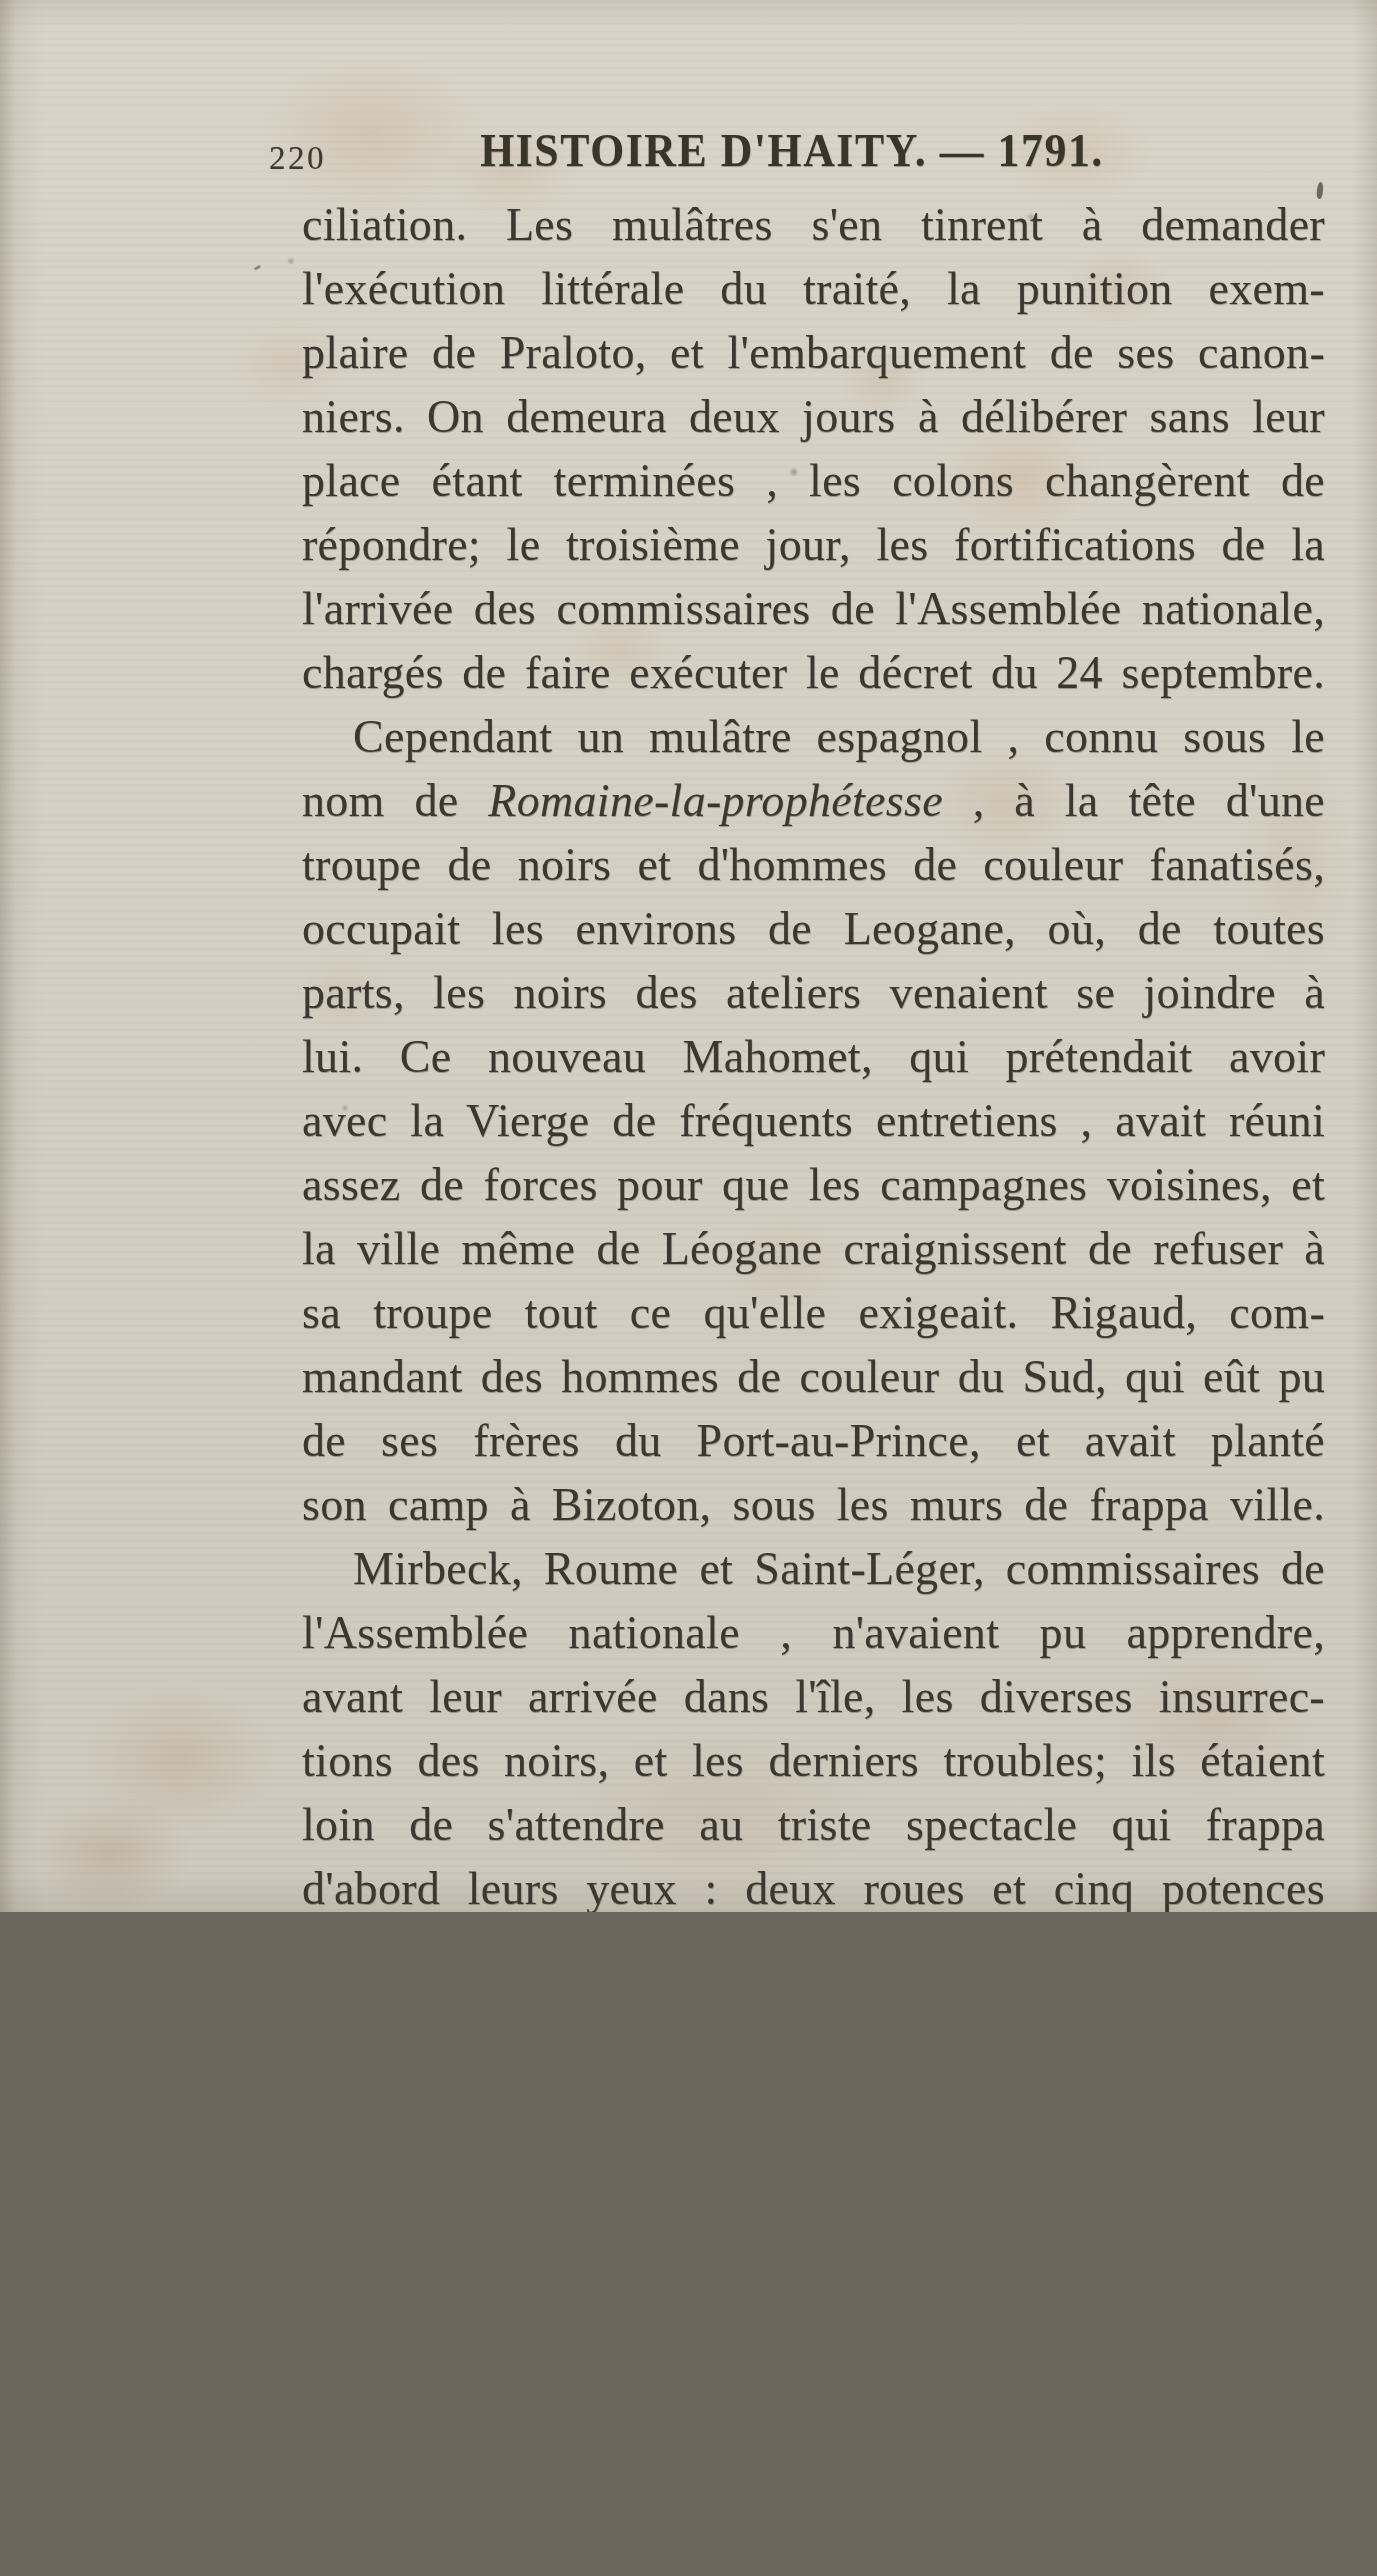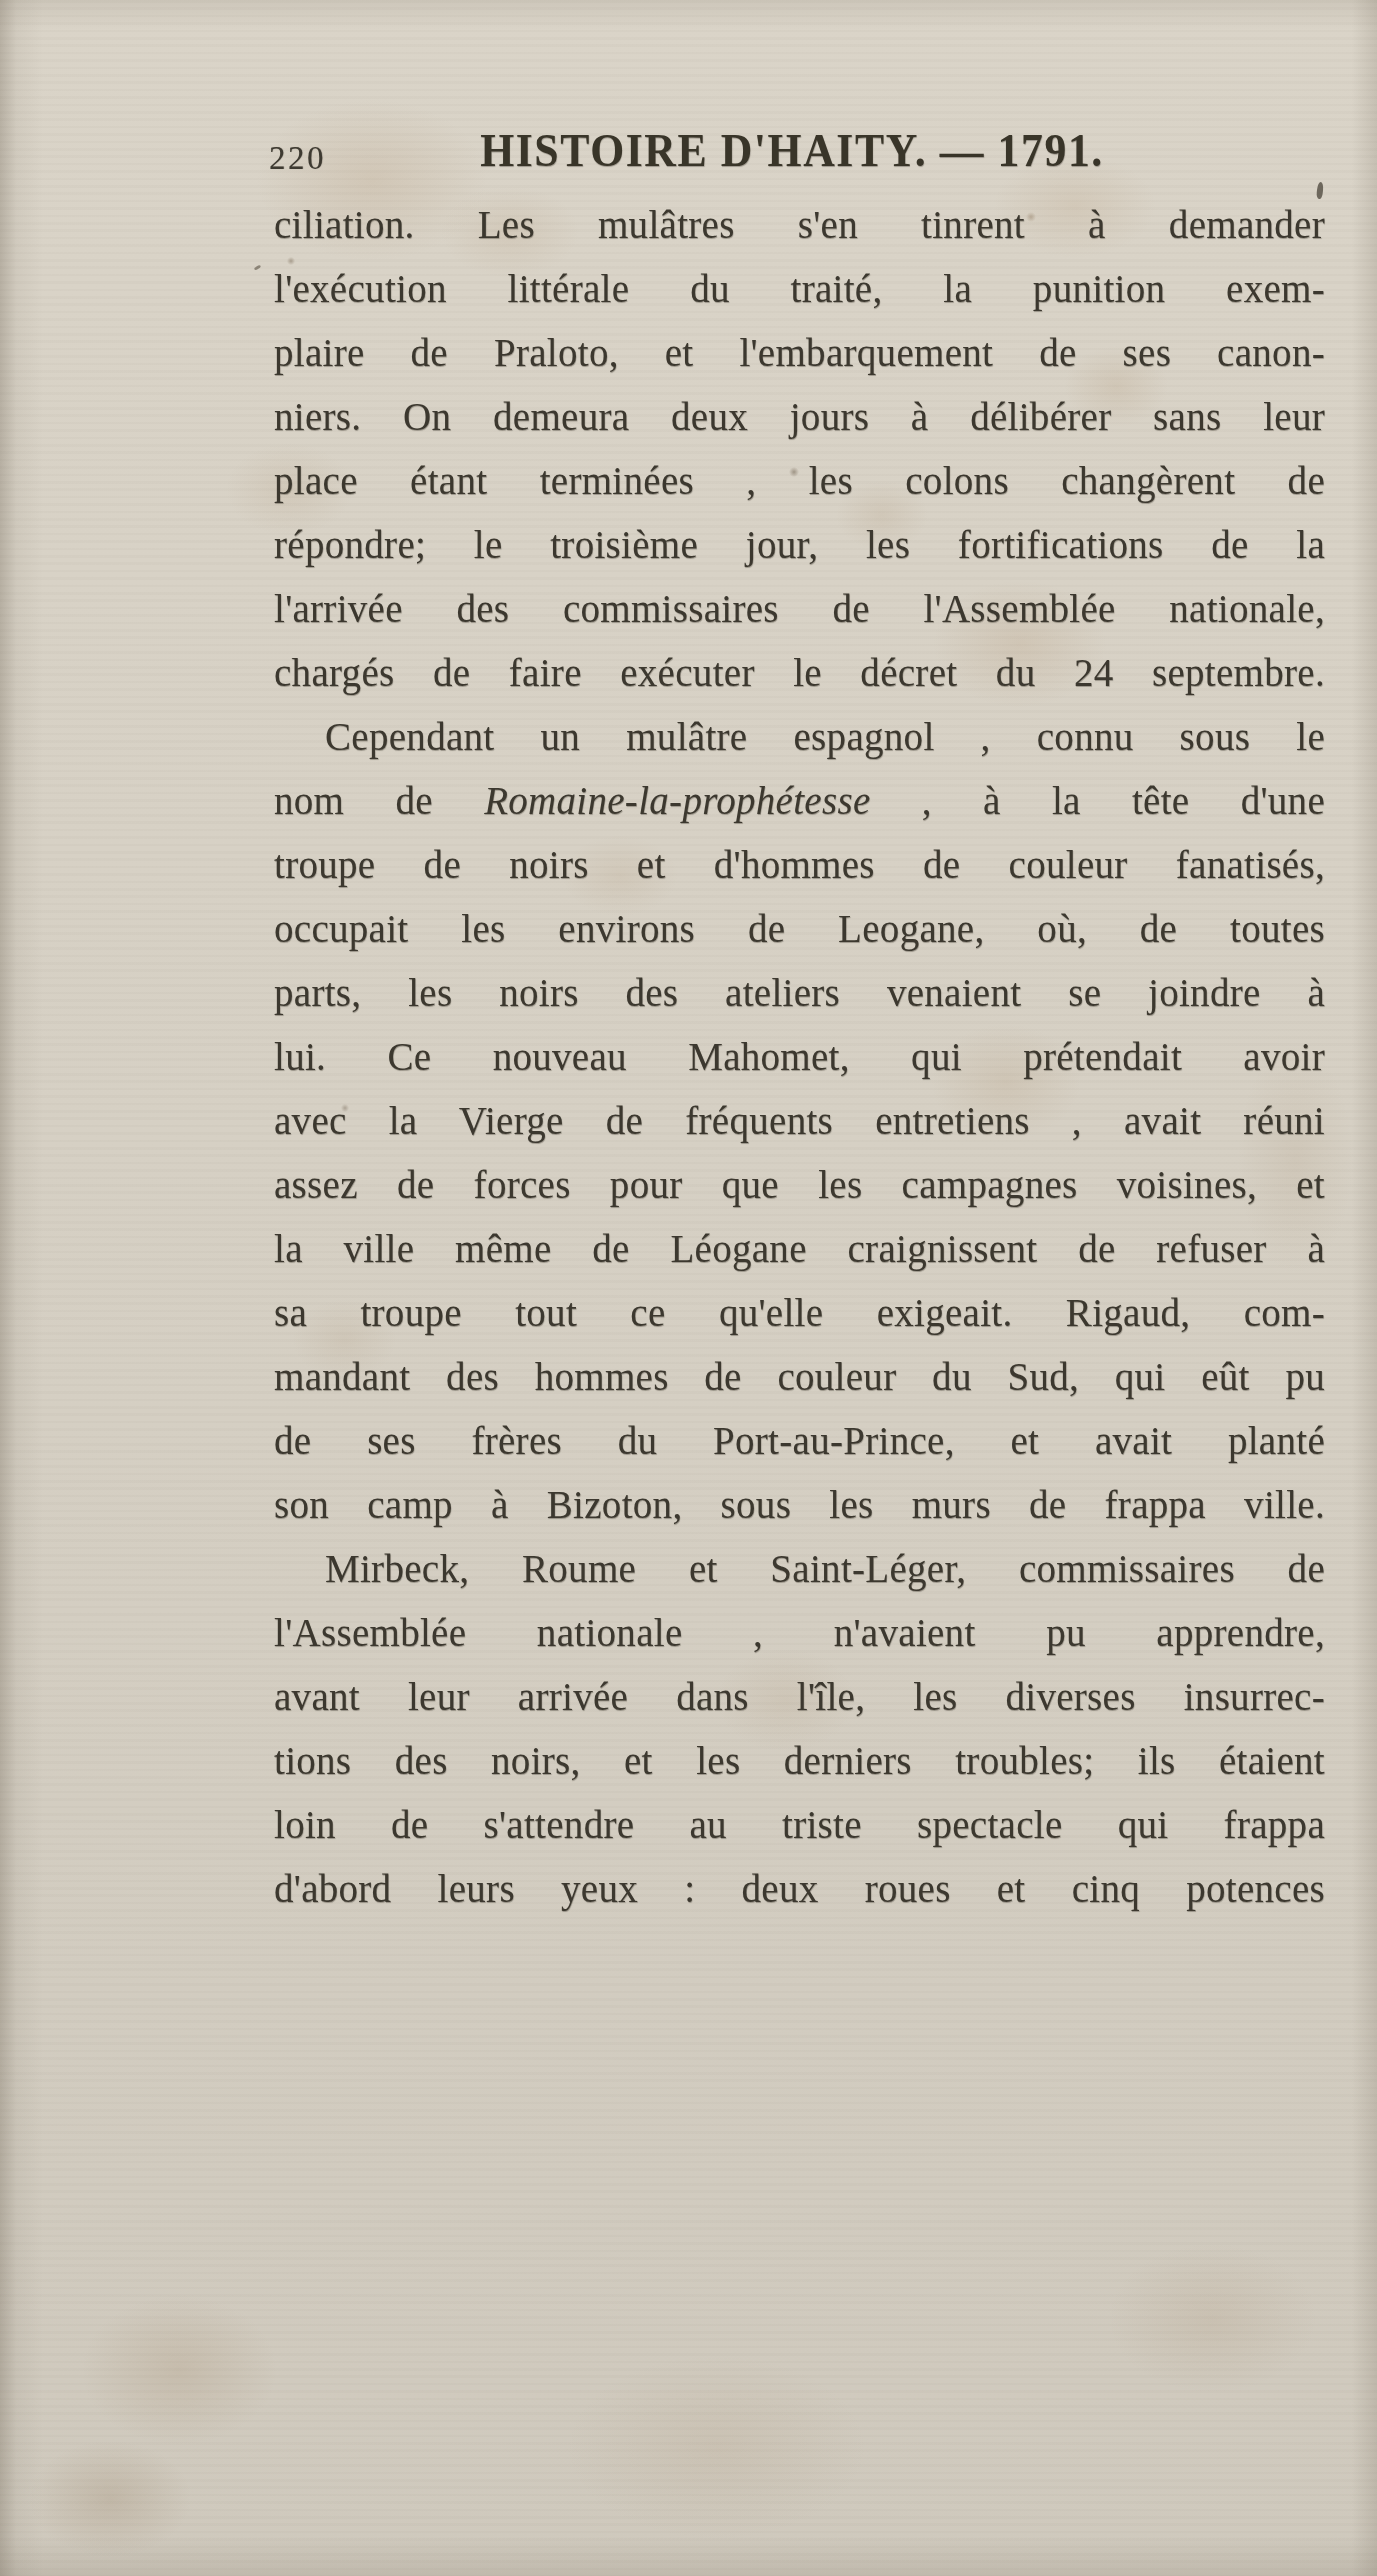"220" .page { height: 2576px -> 1912px }
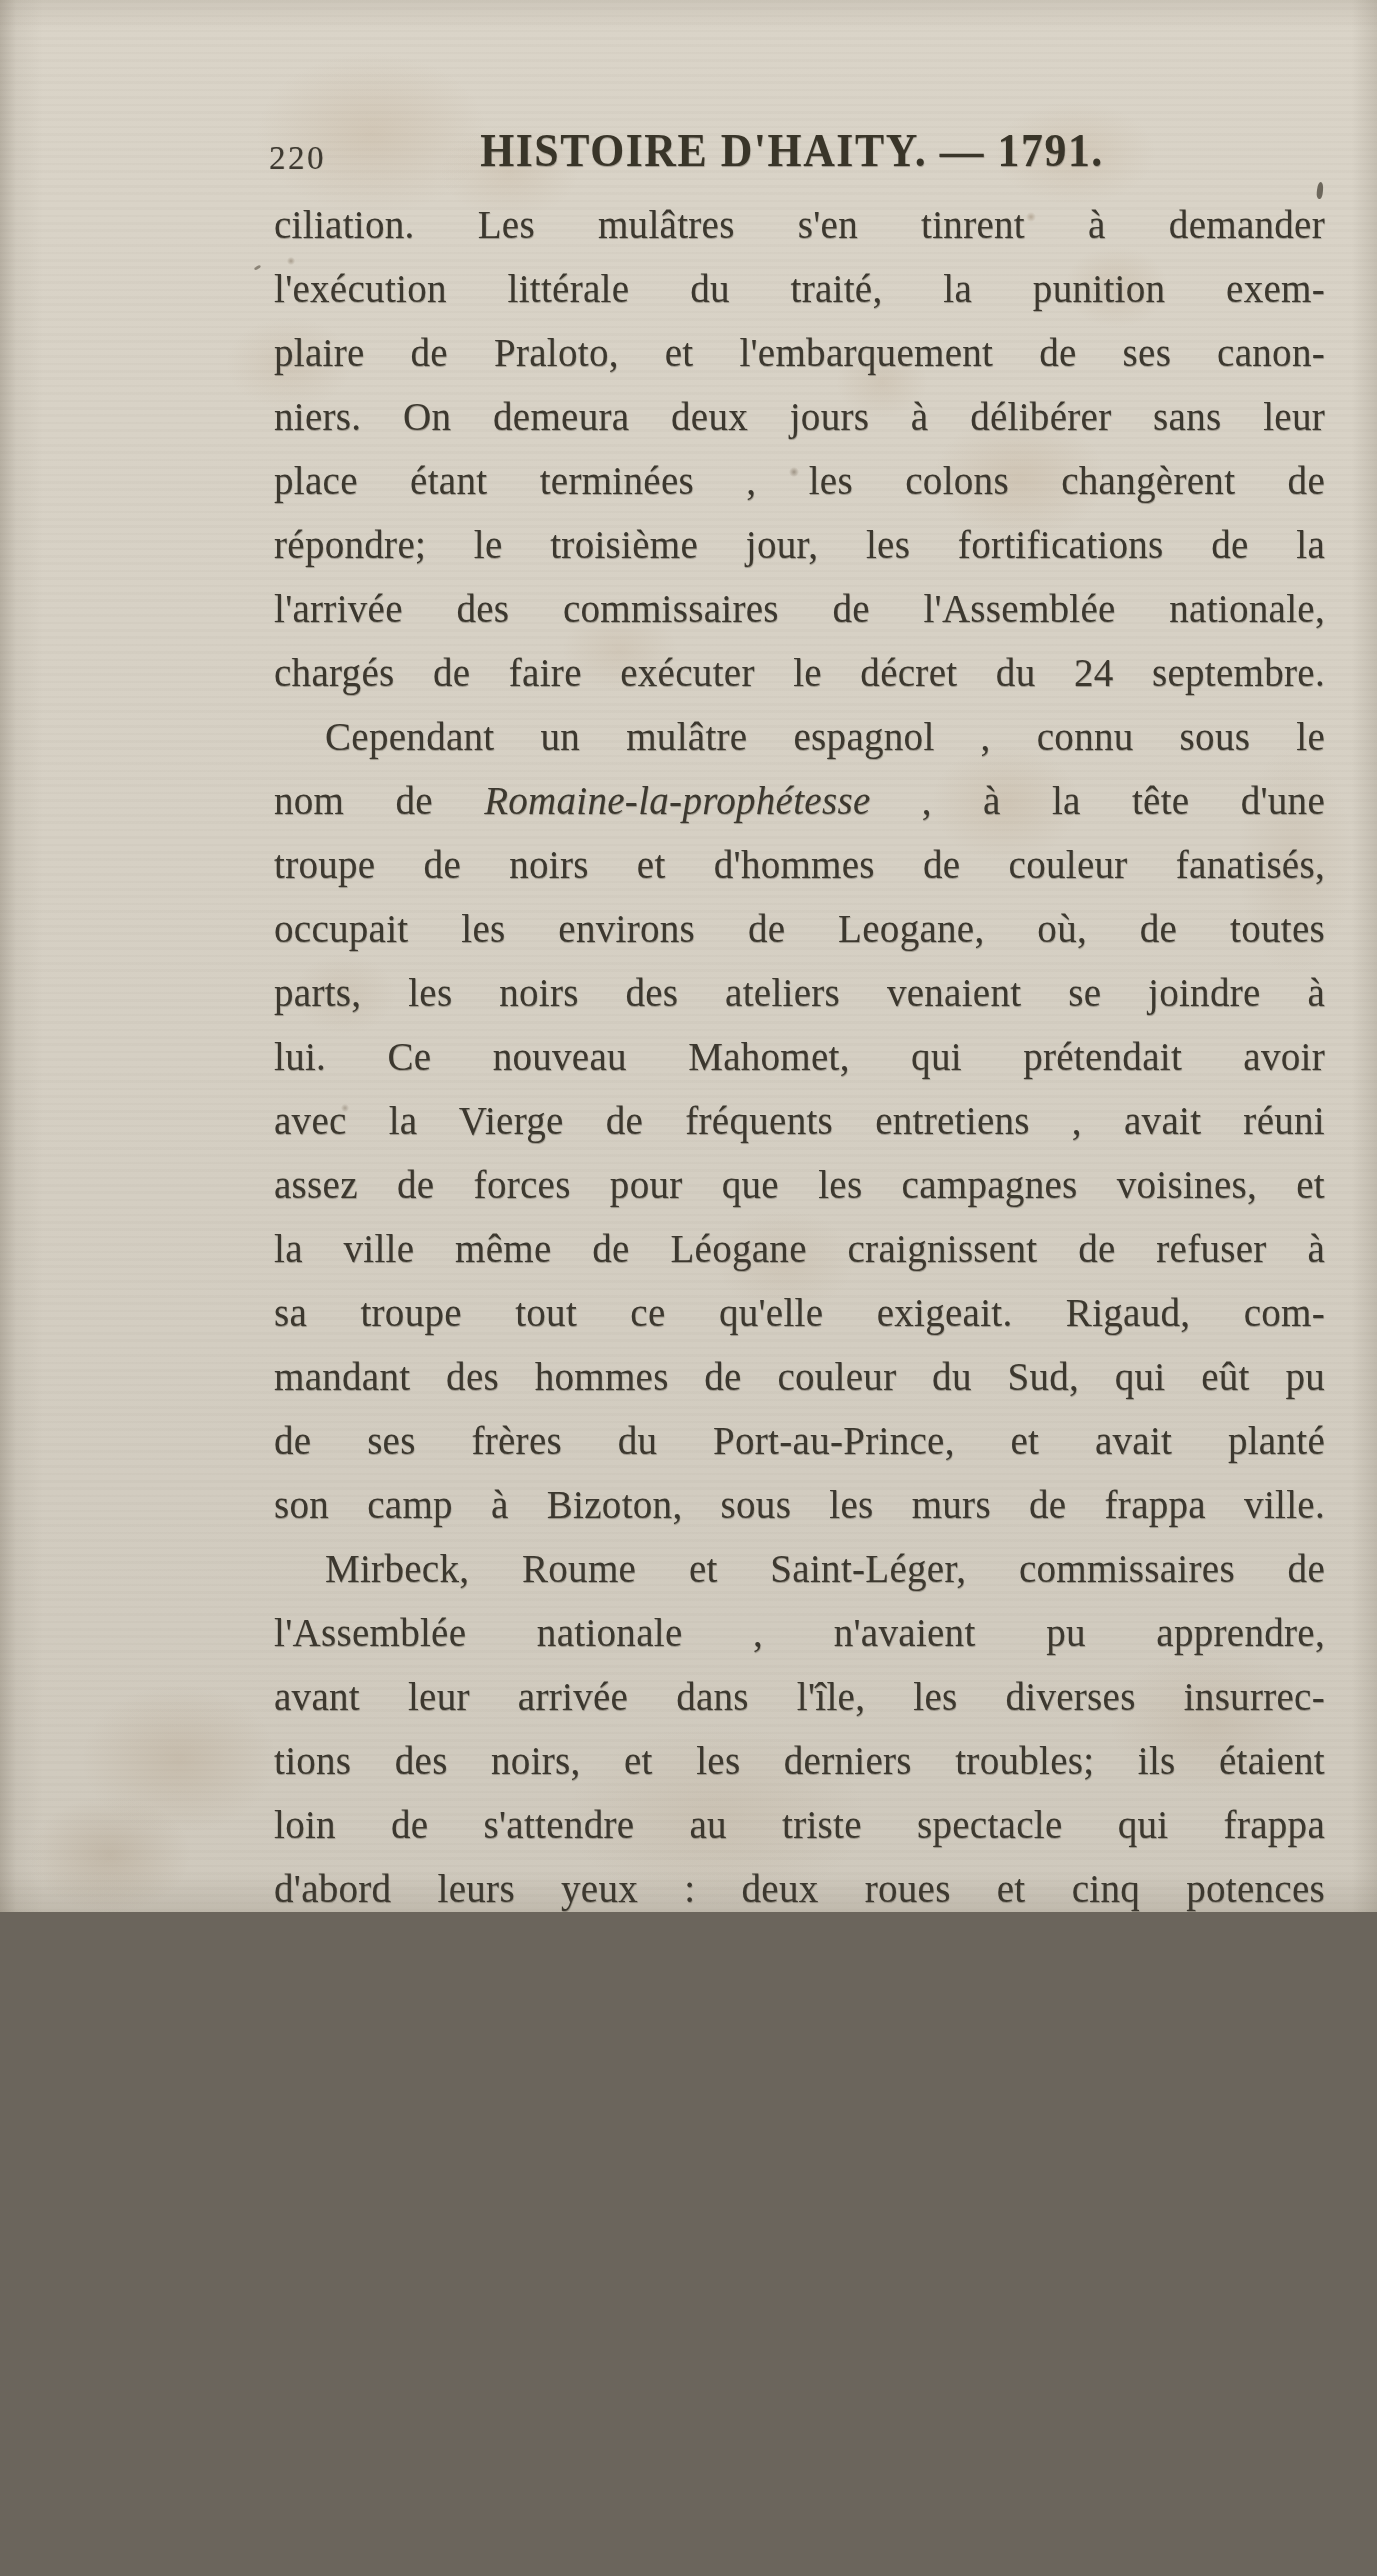"ciliation. Les mulâtres s'en tinrent" .line { font-size: 39px -> 46px; margin-left: none -> 28px }
